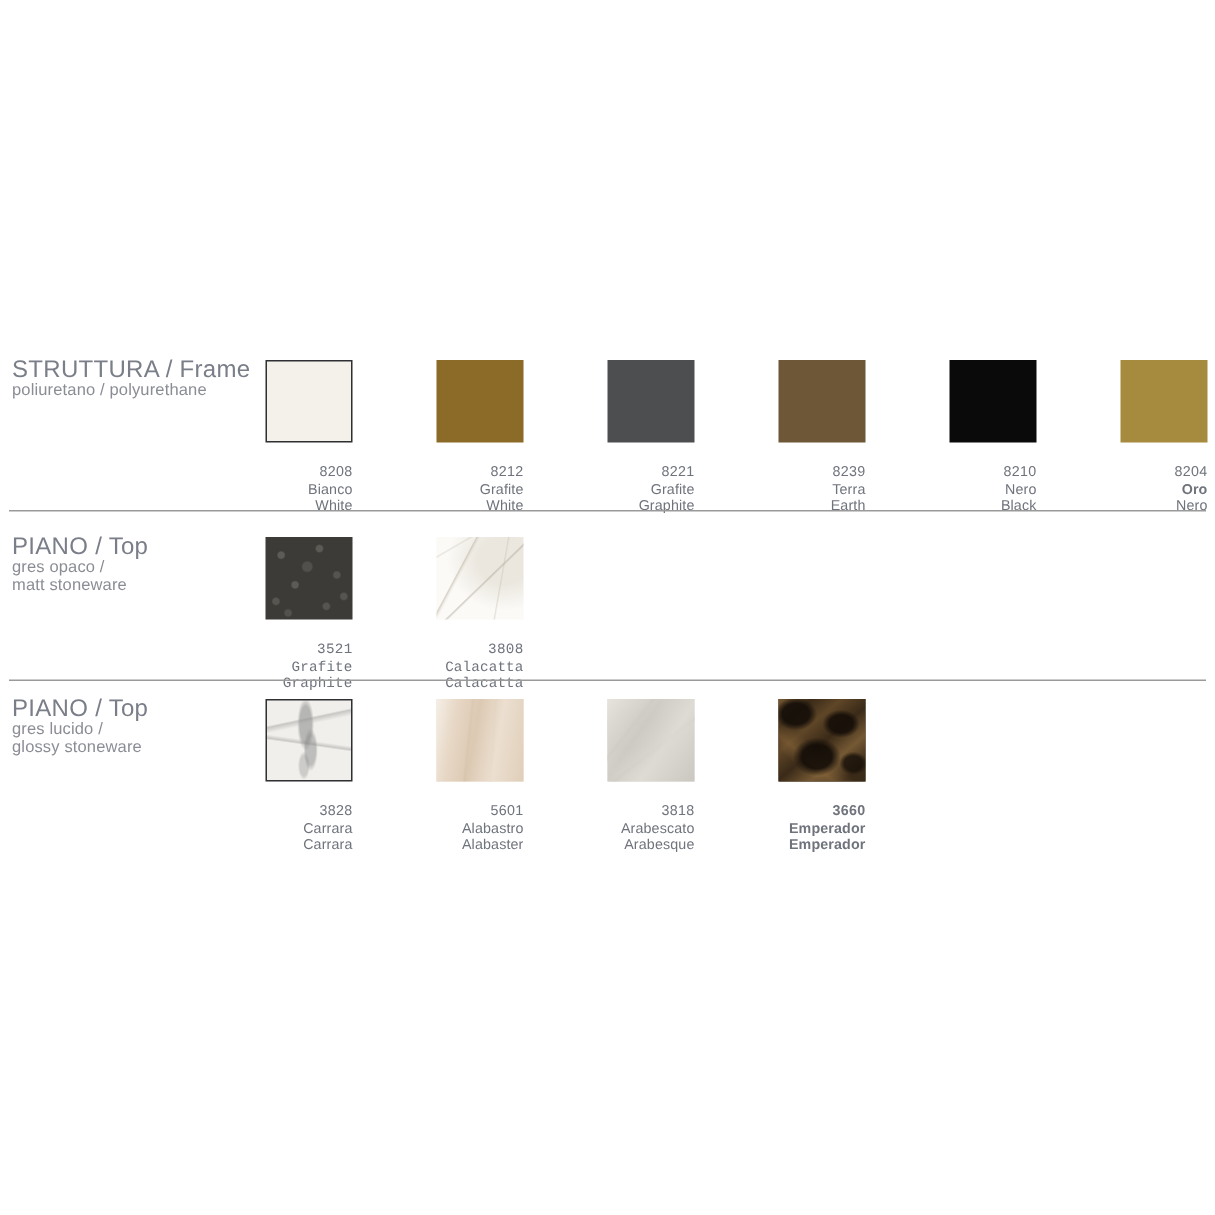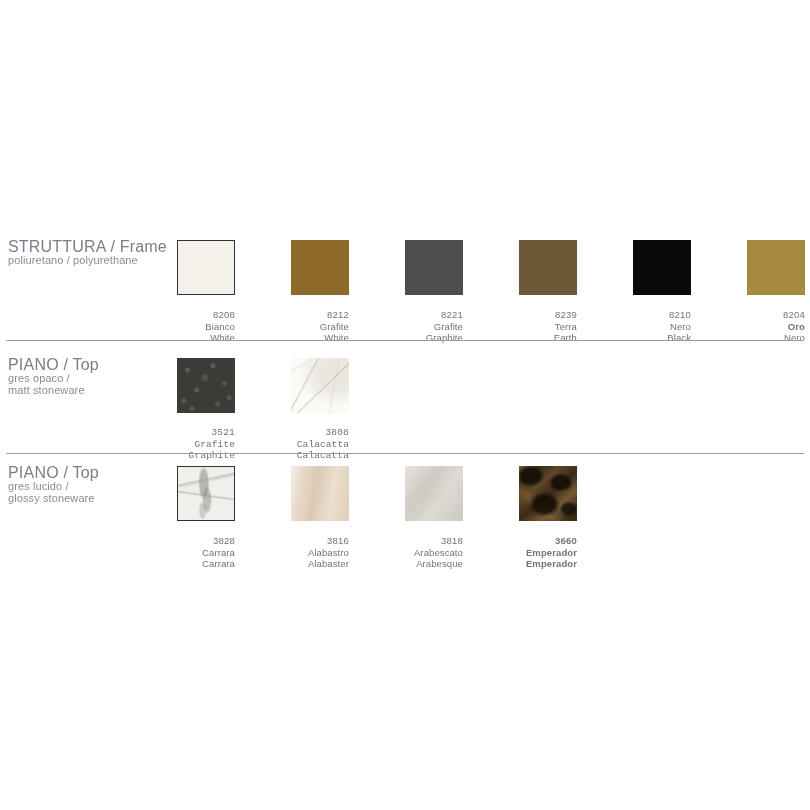"3816" div.swatch-code { text: 3816 -> 5601 }
